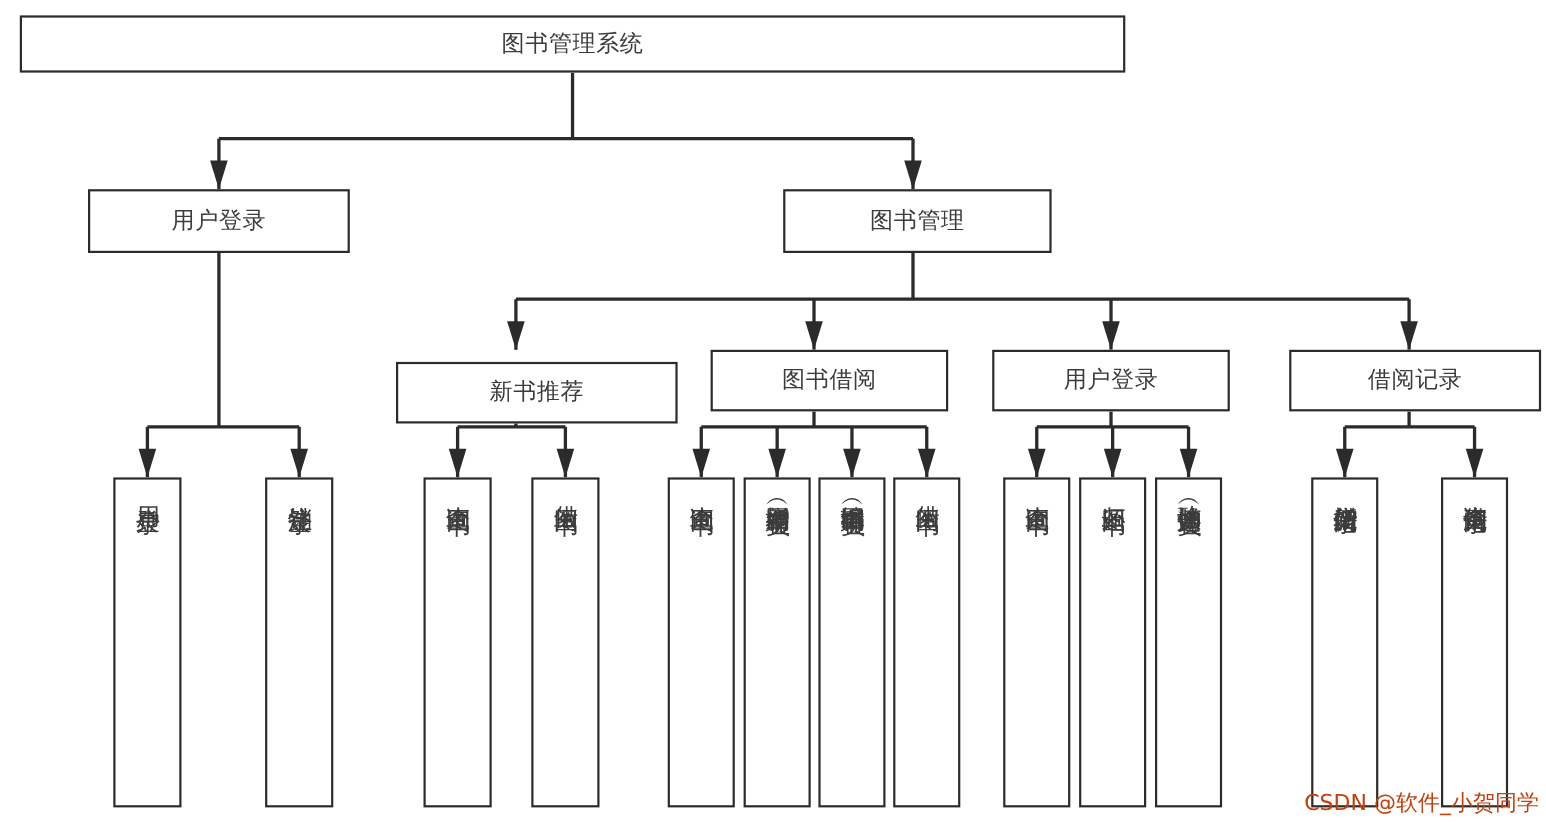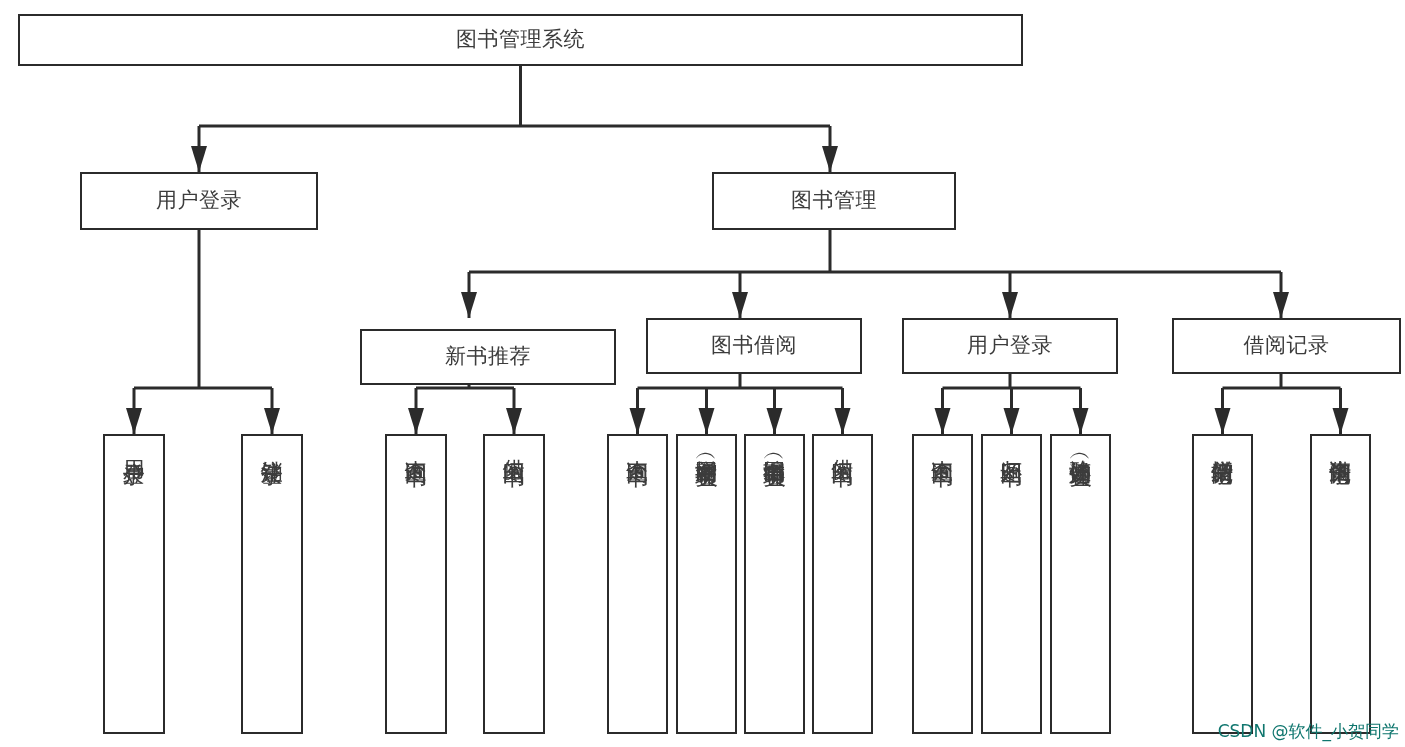"CSDN @软件_小贺同学" .watermark { color: #0f766e -> #c2410c; font-size: 17px -> 20px }
